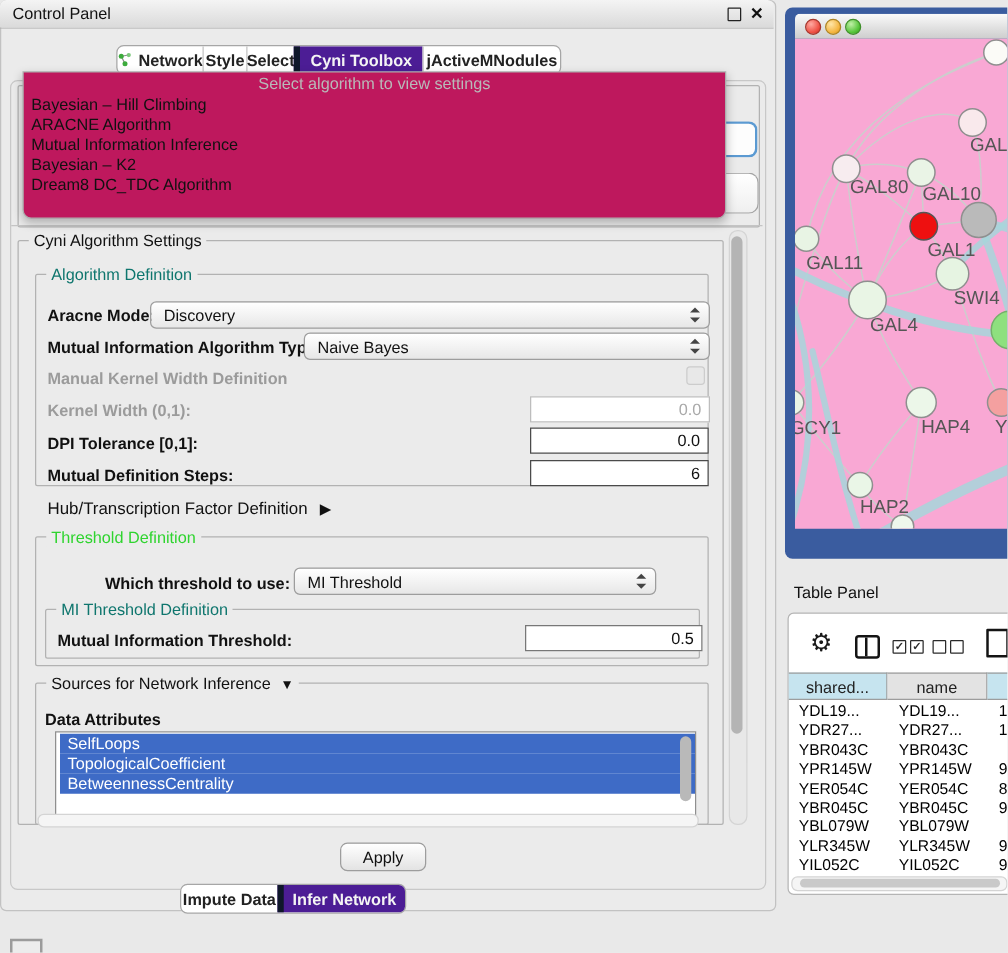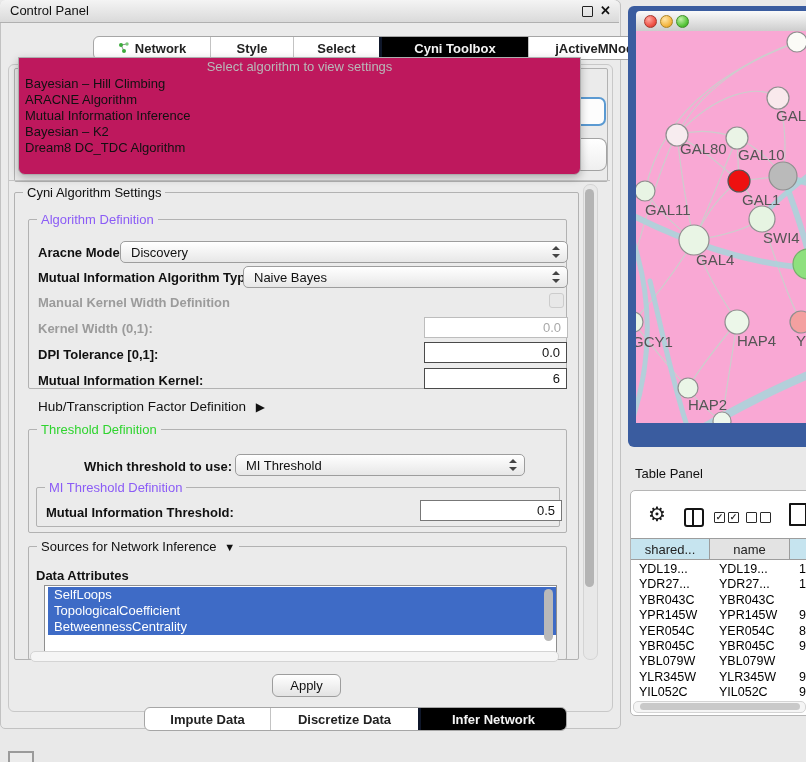"Network" .seg { padding: 0 26px -> 0 2px }
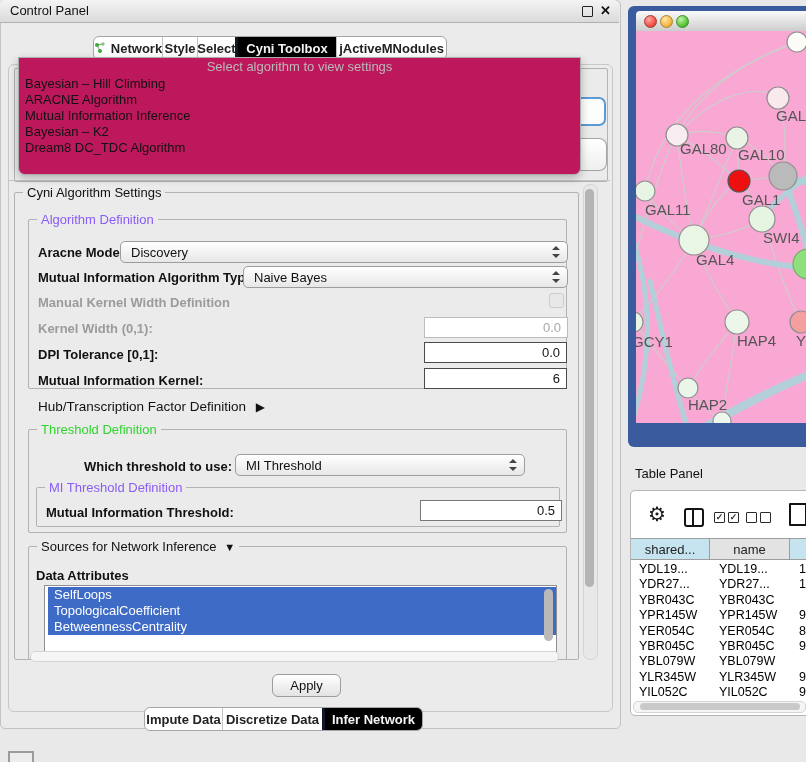"Cyni Toolbox" .seg.sel { background: #000000 -> #4c1d95; border-left: 3px solid #0f172a -> 5px solid #0f172a }
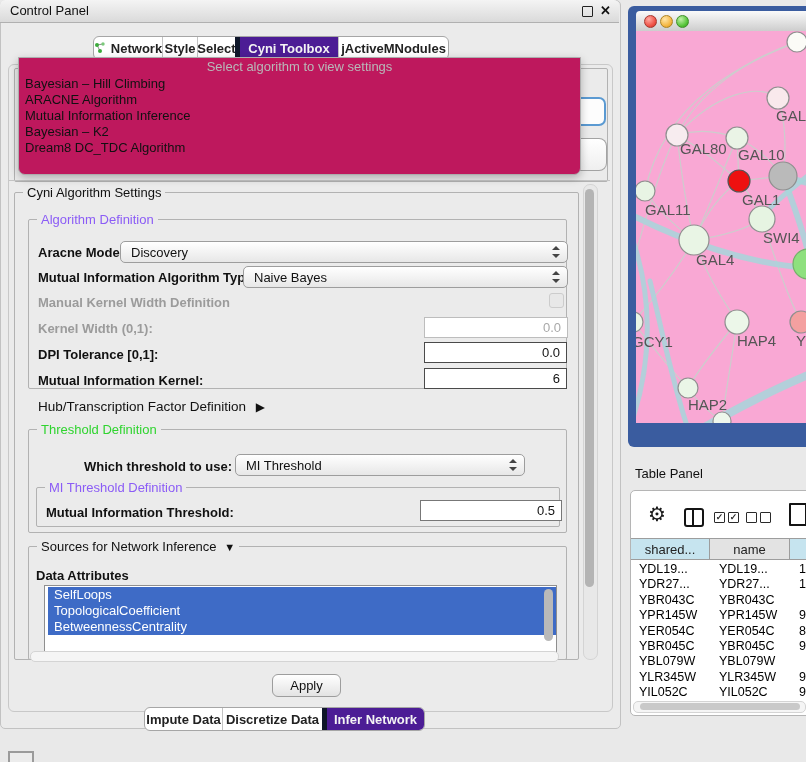"Algorithm Definition" .gtitle.blue { color: #8b5cf6 -> #0f766e }
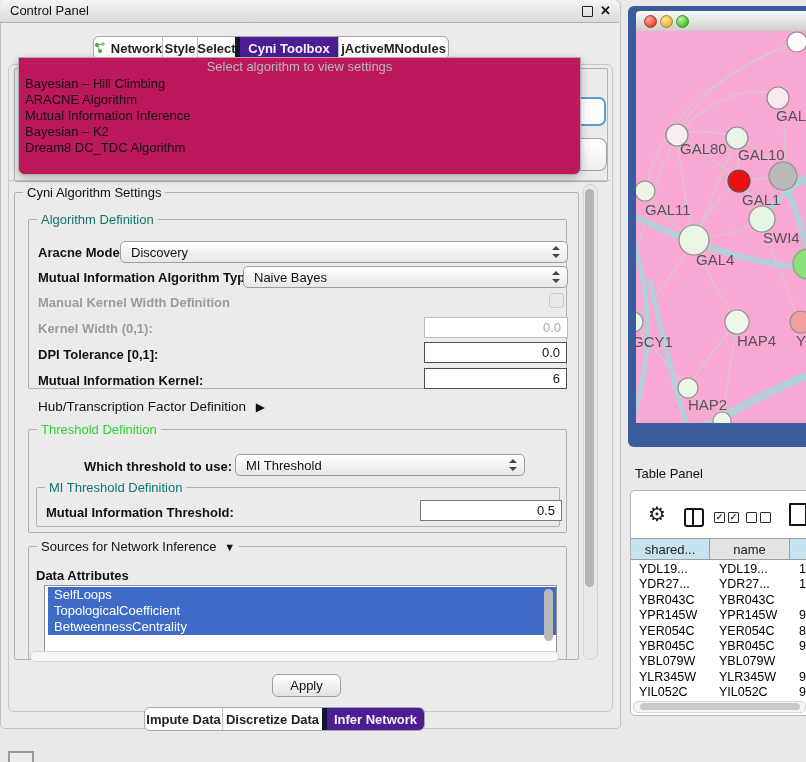"Mutual Information Kernel:" span.lbl { text: Information Kernel -> Definition Steps }
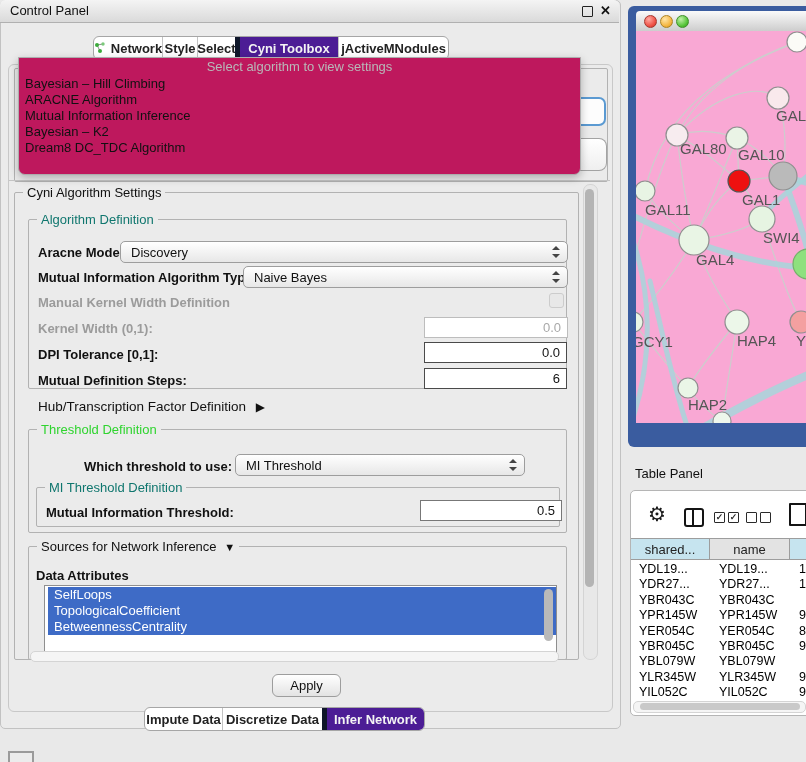"Discretize Data" div.seg { html: <div> <span>Discretize Data</span> </div> -> none }
